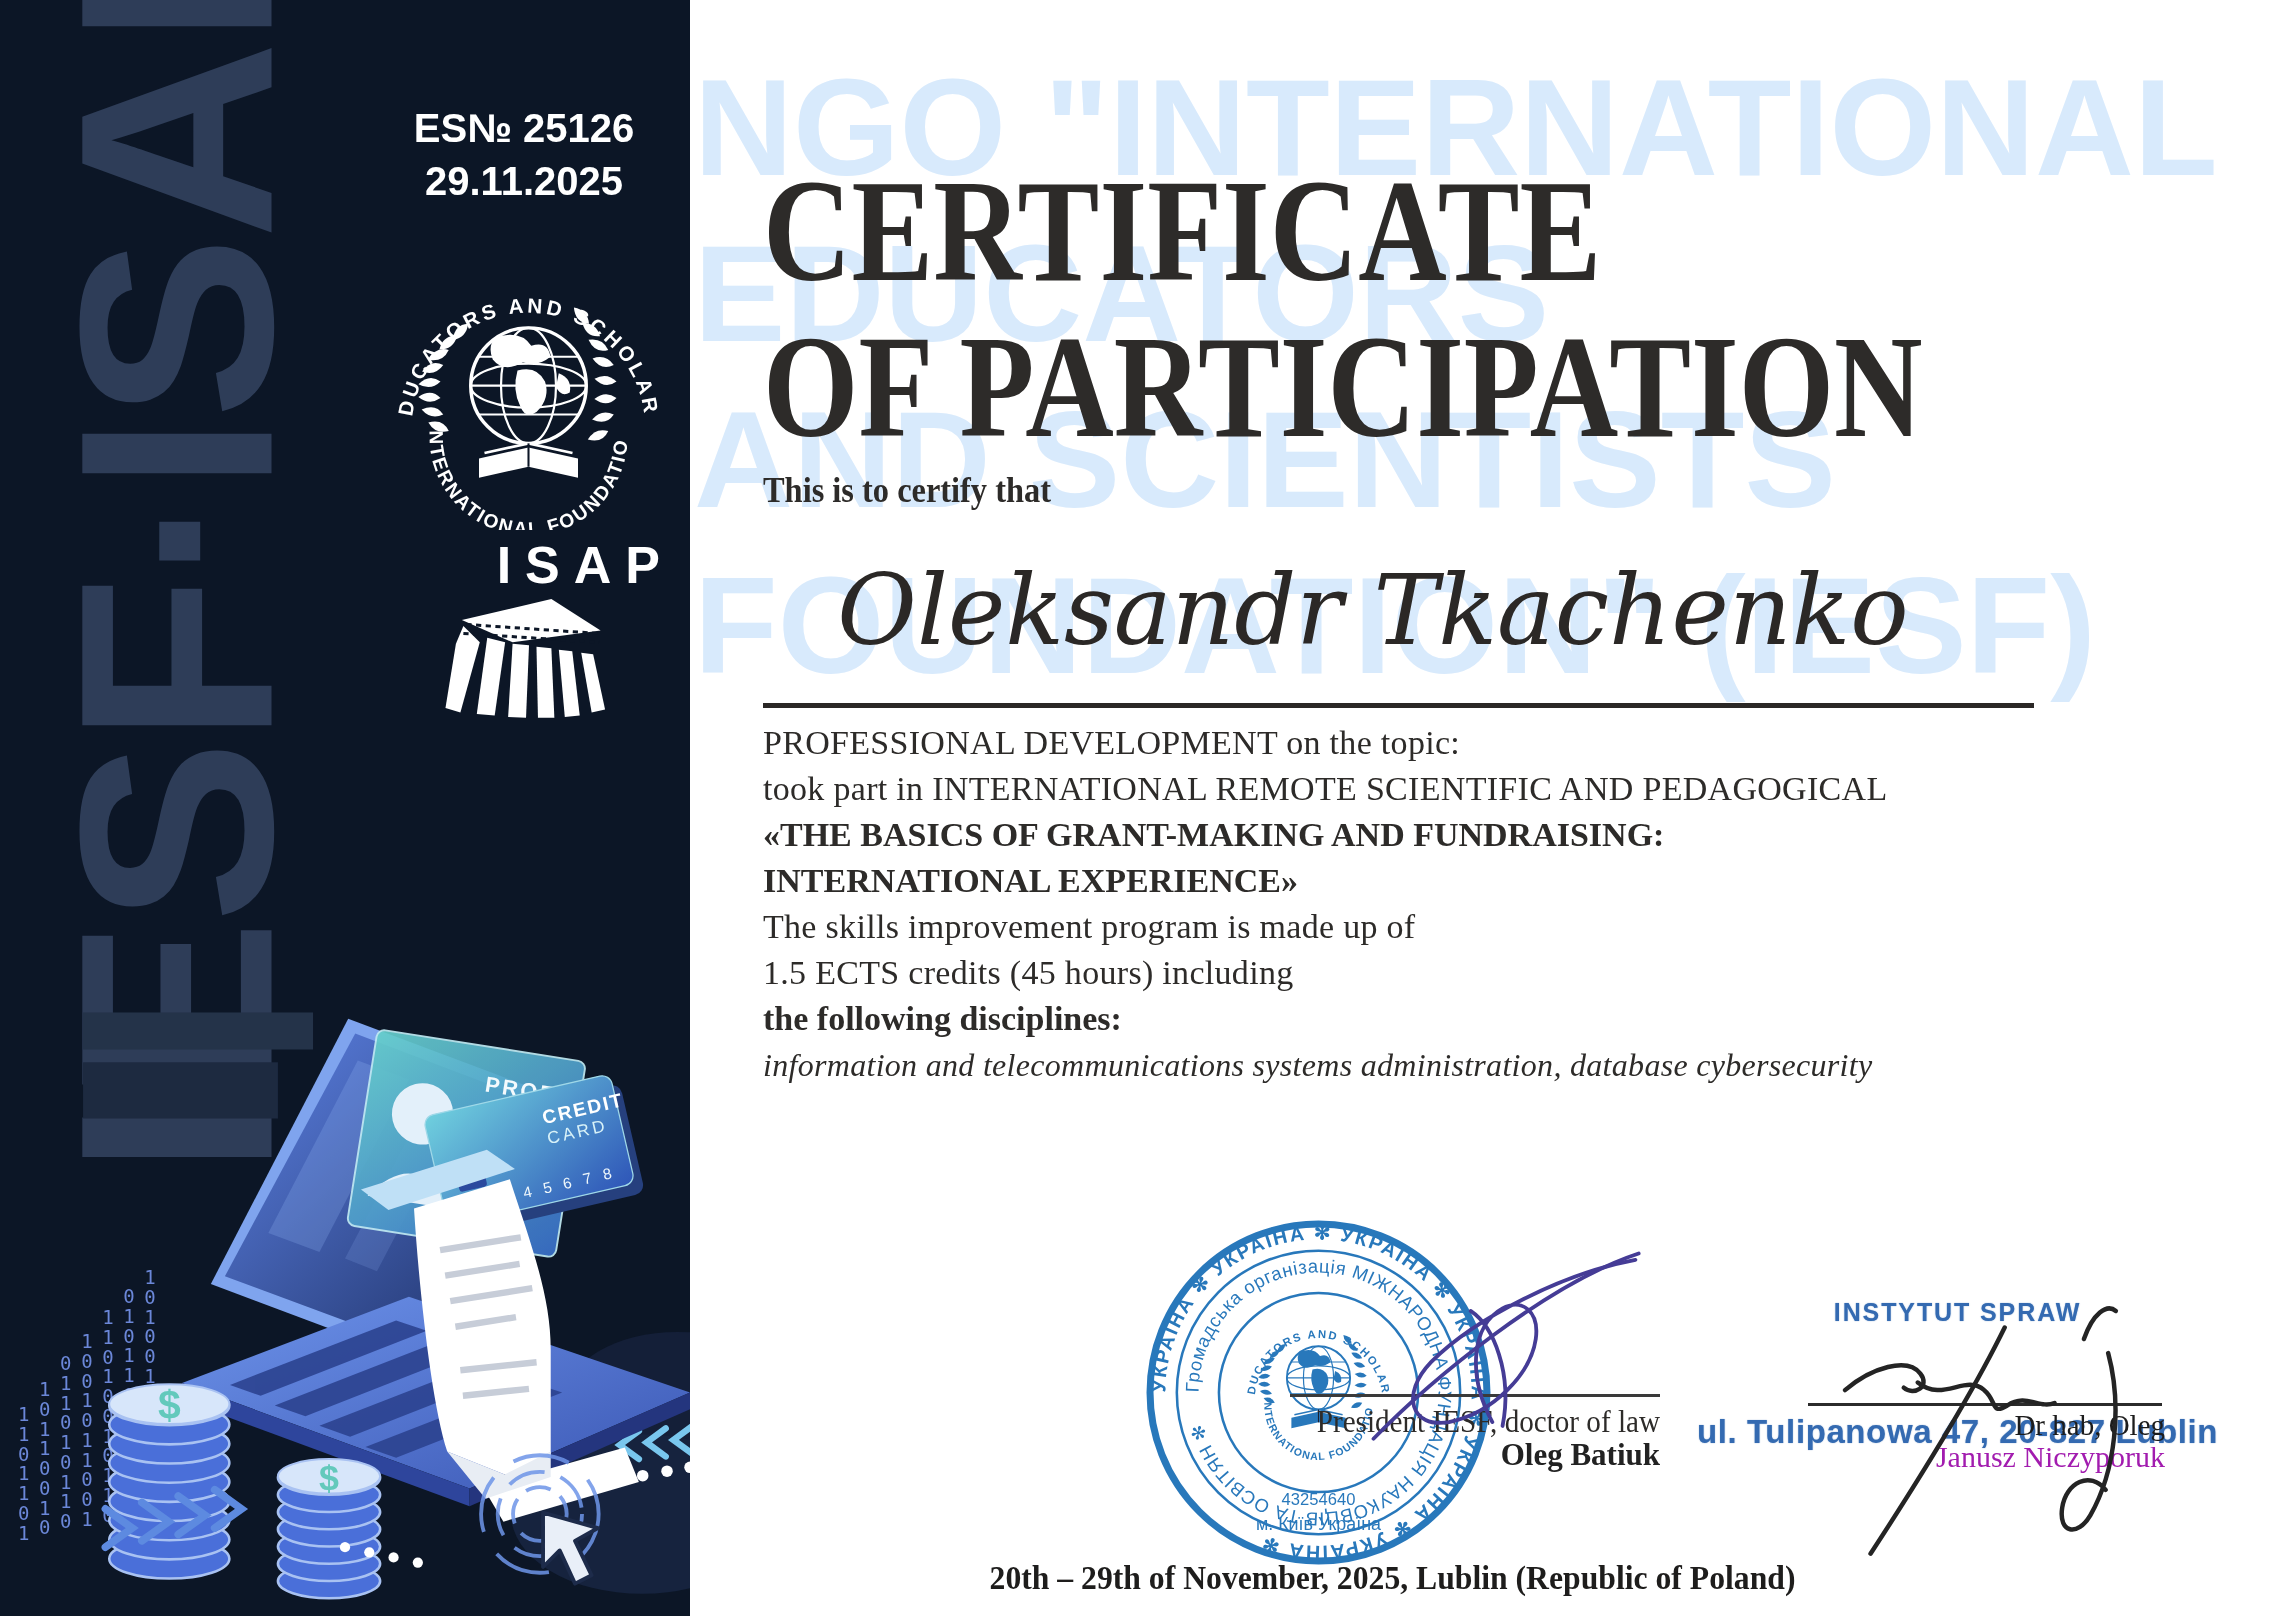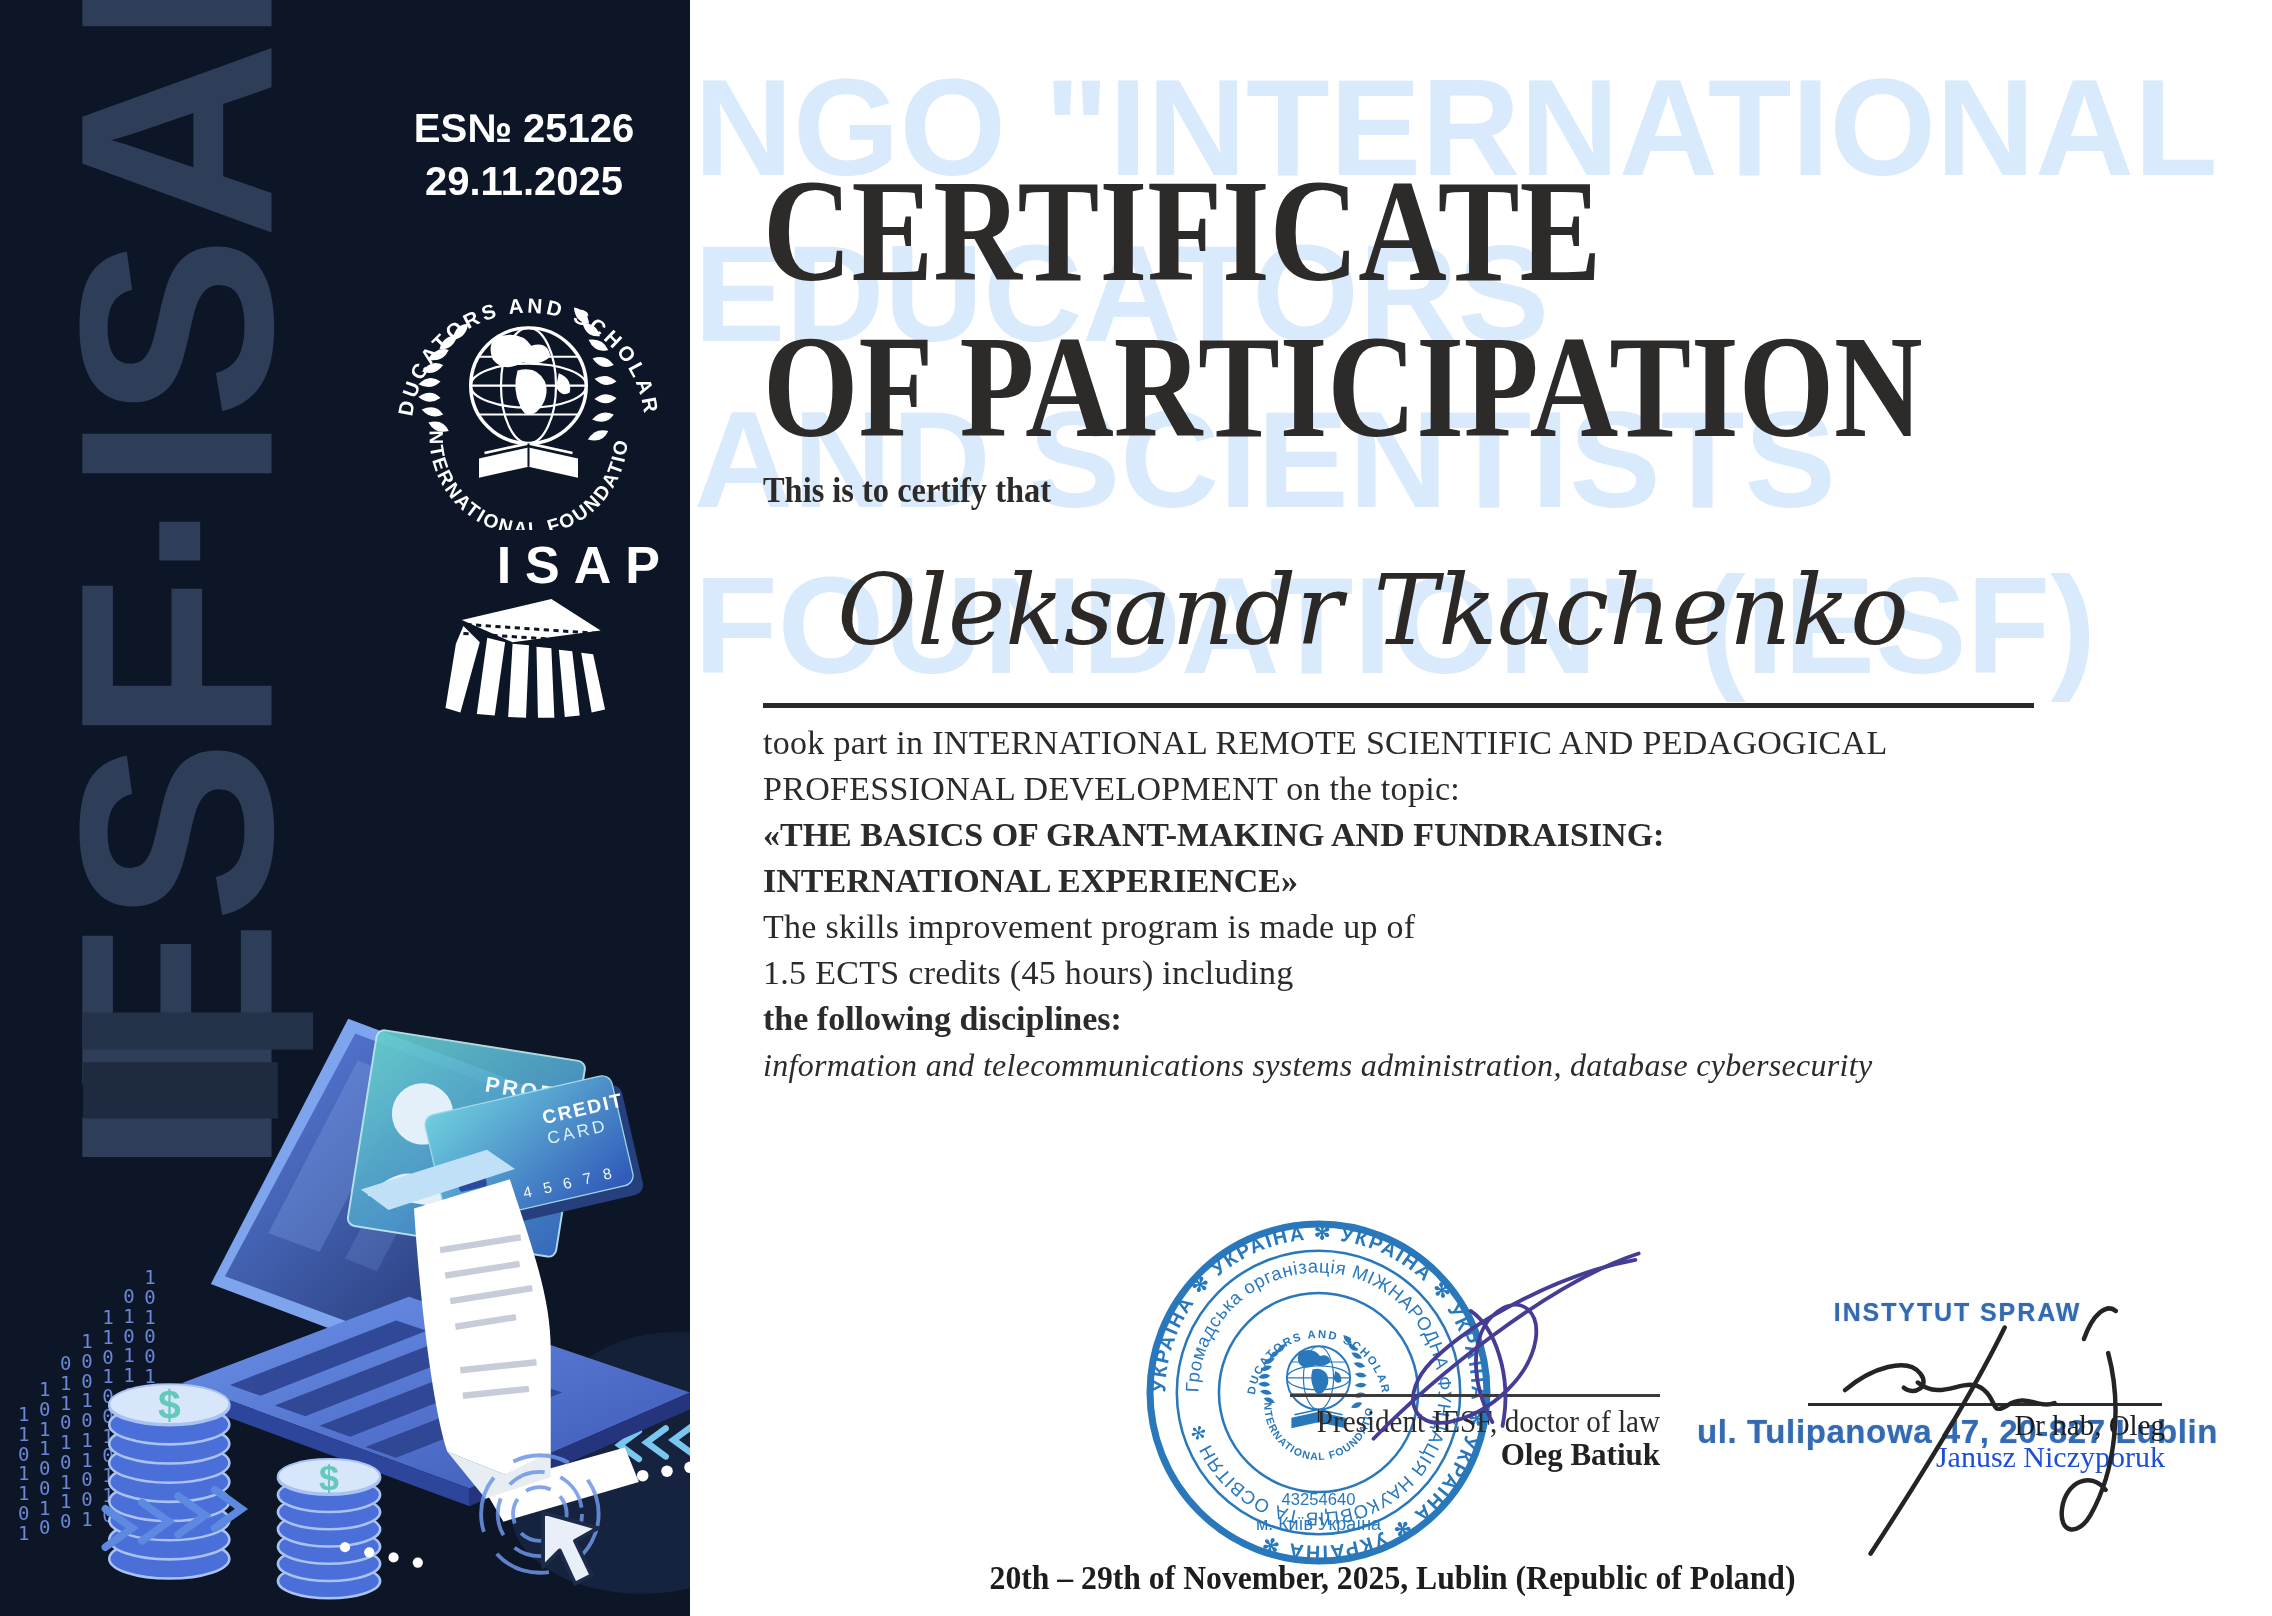"took part in INTERNATIONAL REMOTE" div { order: before "PROFESSIONAL DEVELOPMENT on the topic:" -> after "PROFESSIONAL DEVELOPMENT on the topic:" }
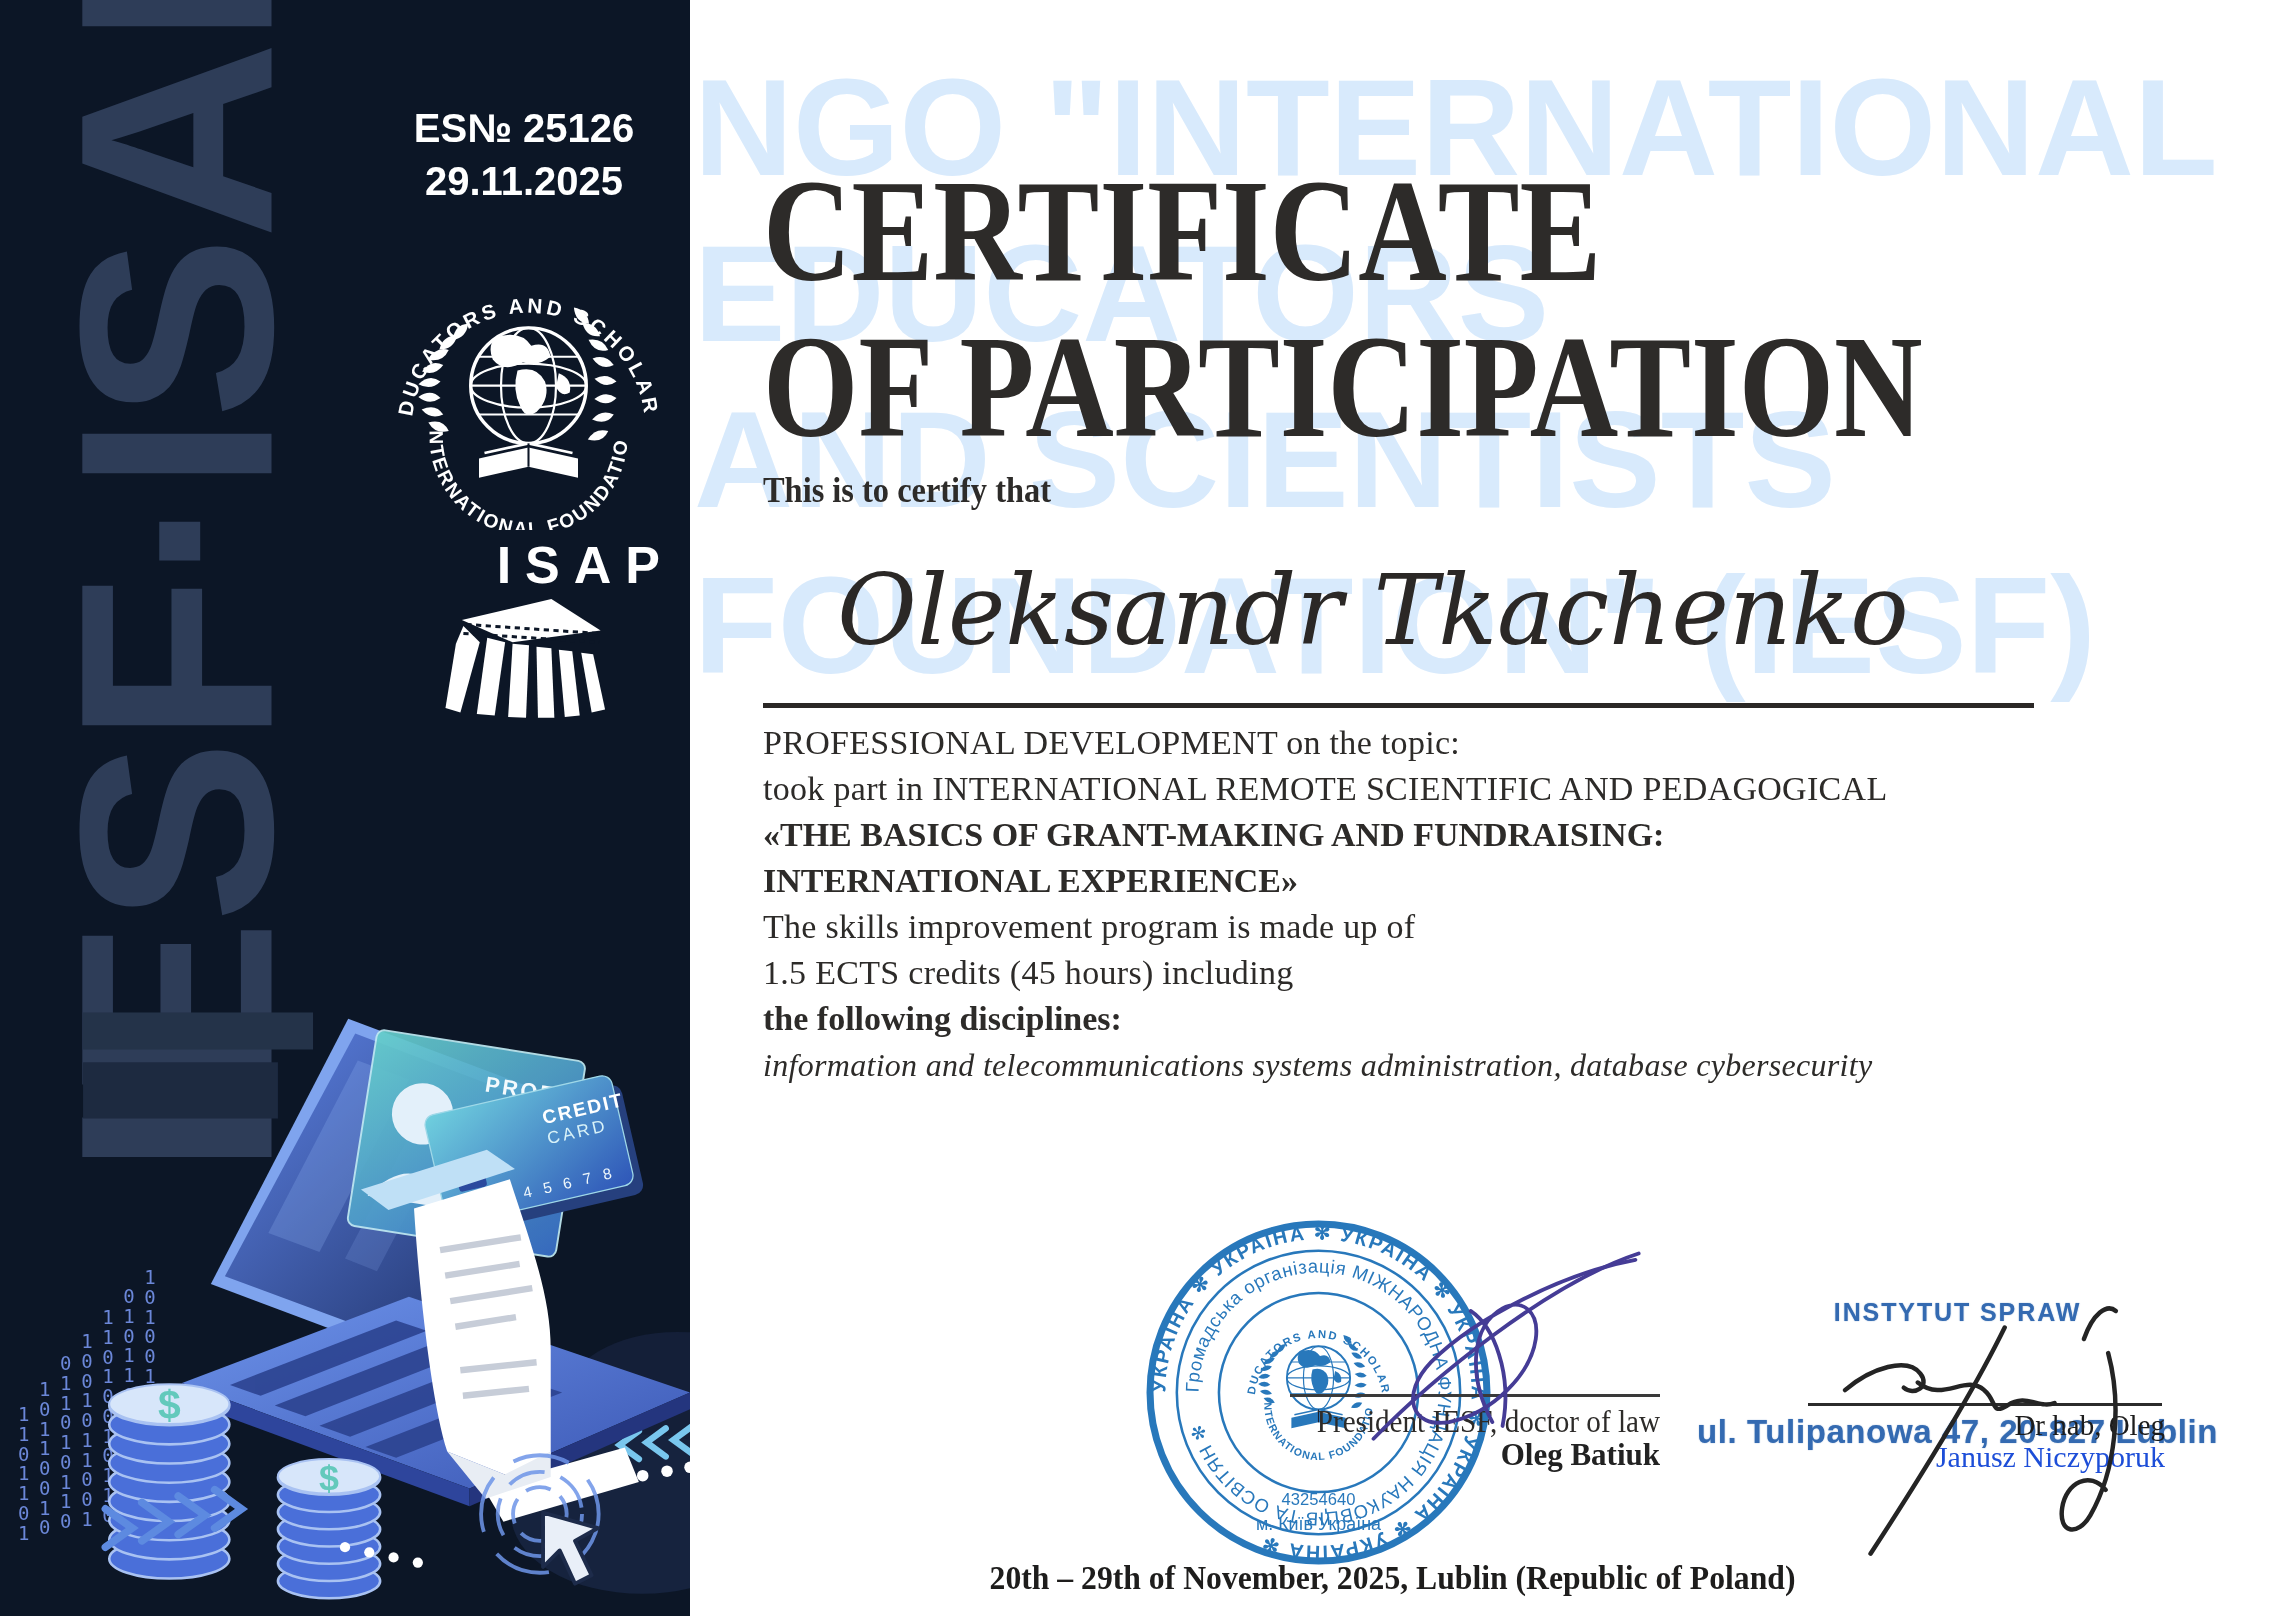"Janusz Niczyporuk" .janusz { color: #1d4ed8 -> #a21caf }
